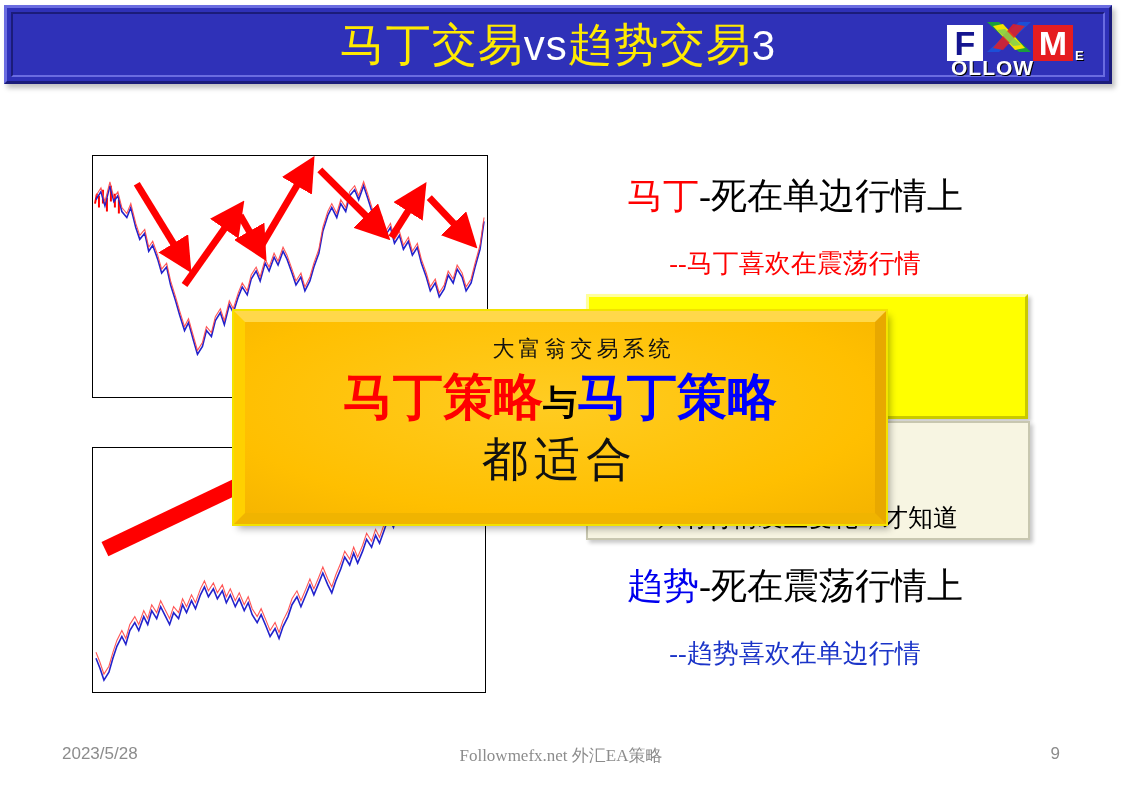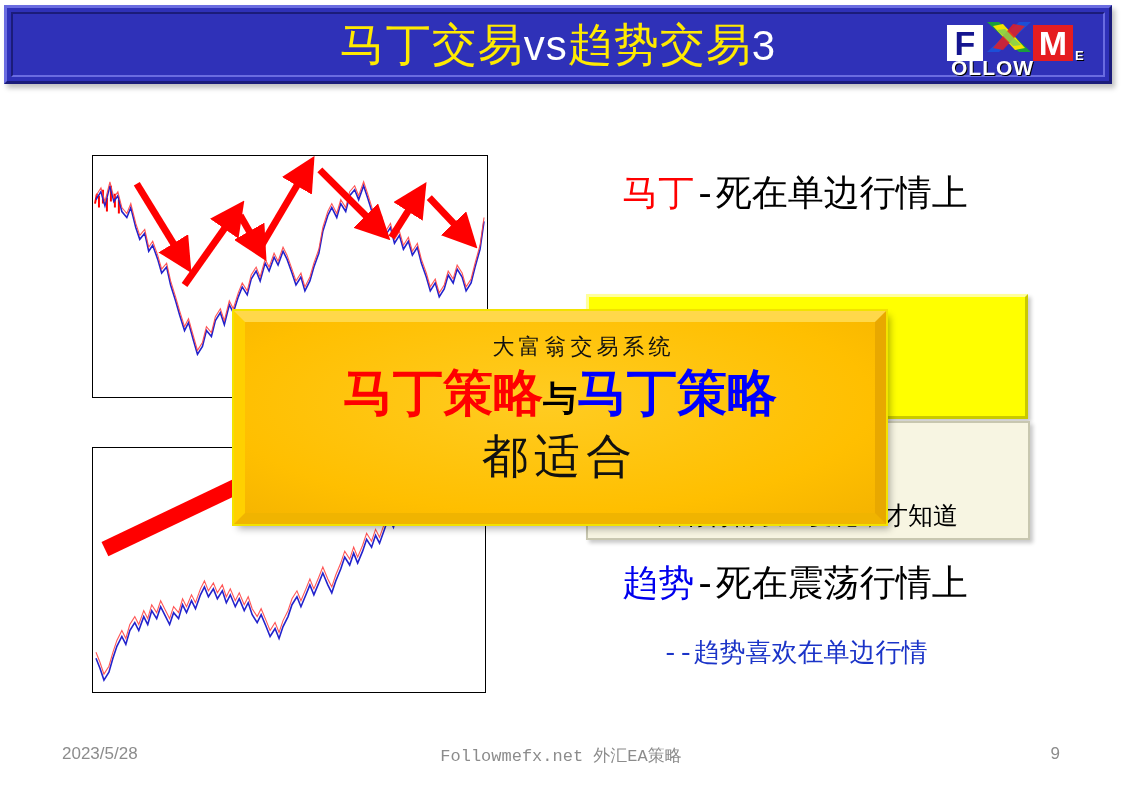"马丁-死在单边行情上" .cjk { font-family: Liberation Mono, monospace -> Liberation Serif, serif }
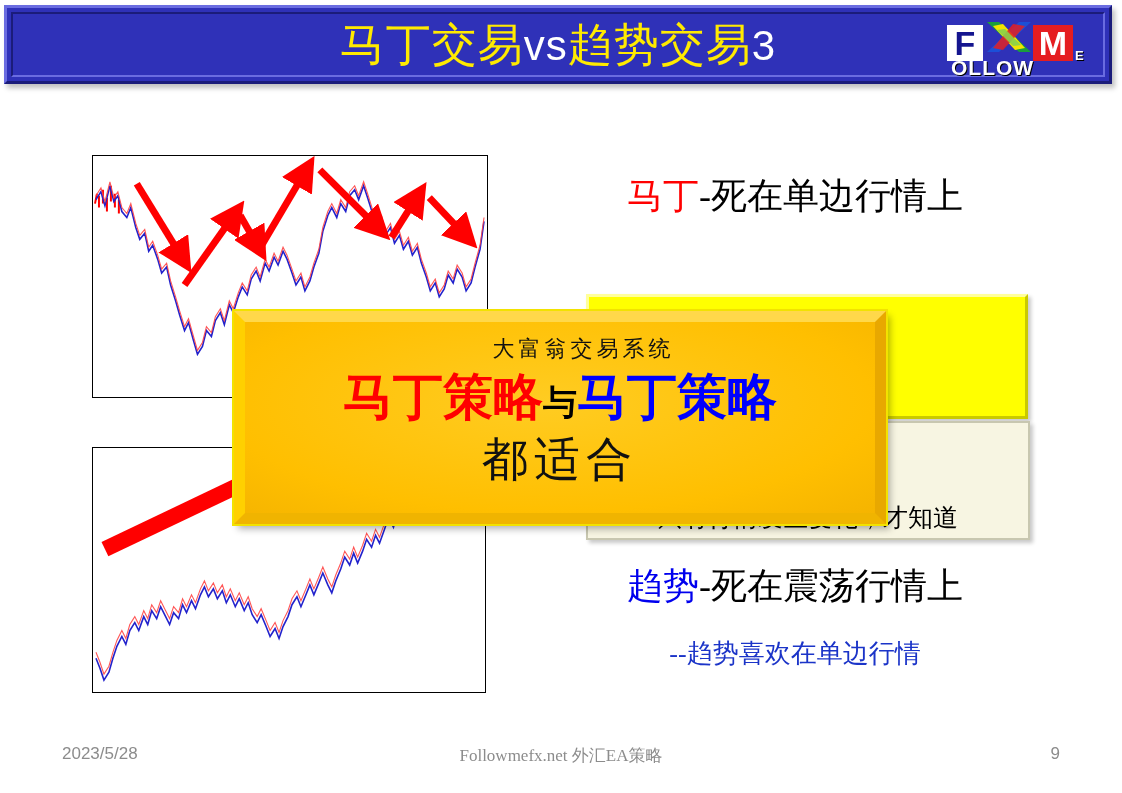"--马丁喜欢在震荡行情" div.cjk { html: none -> <div>--马丁喜欢在震荡行情</div> }
